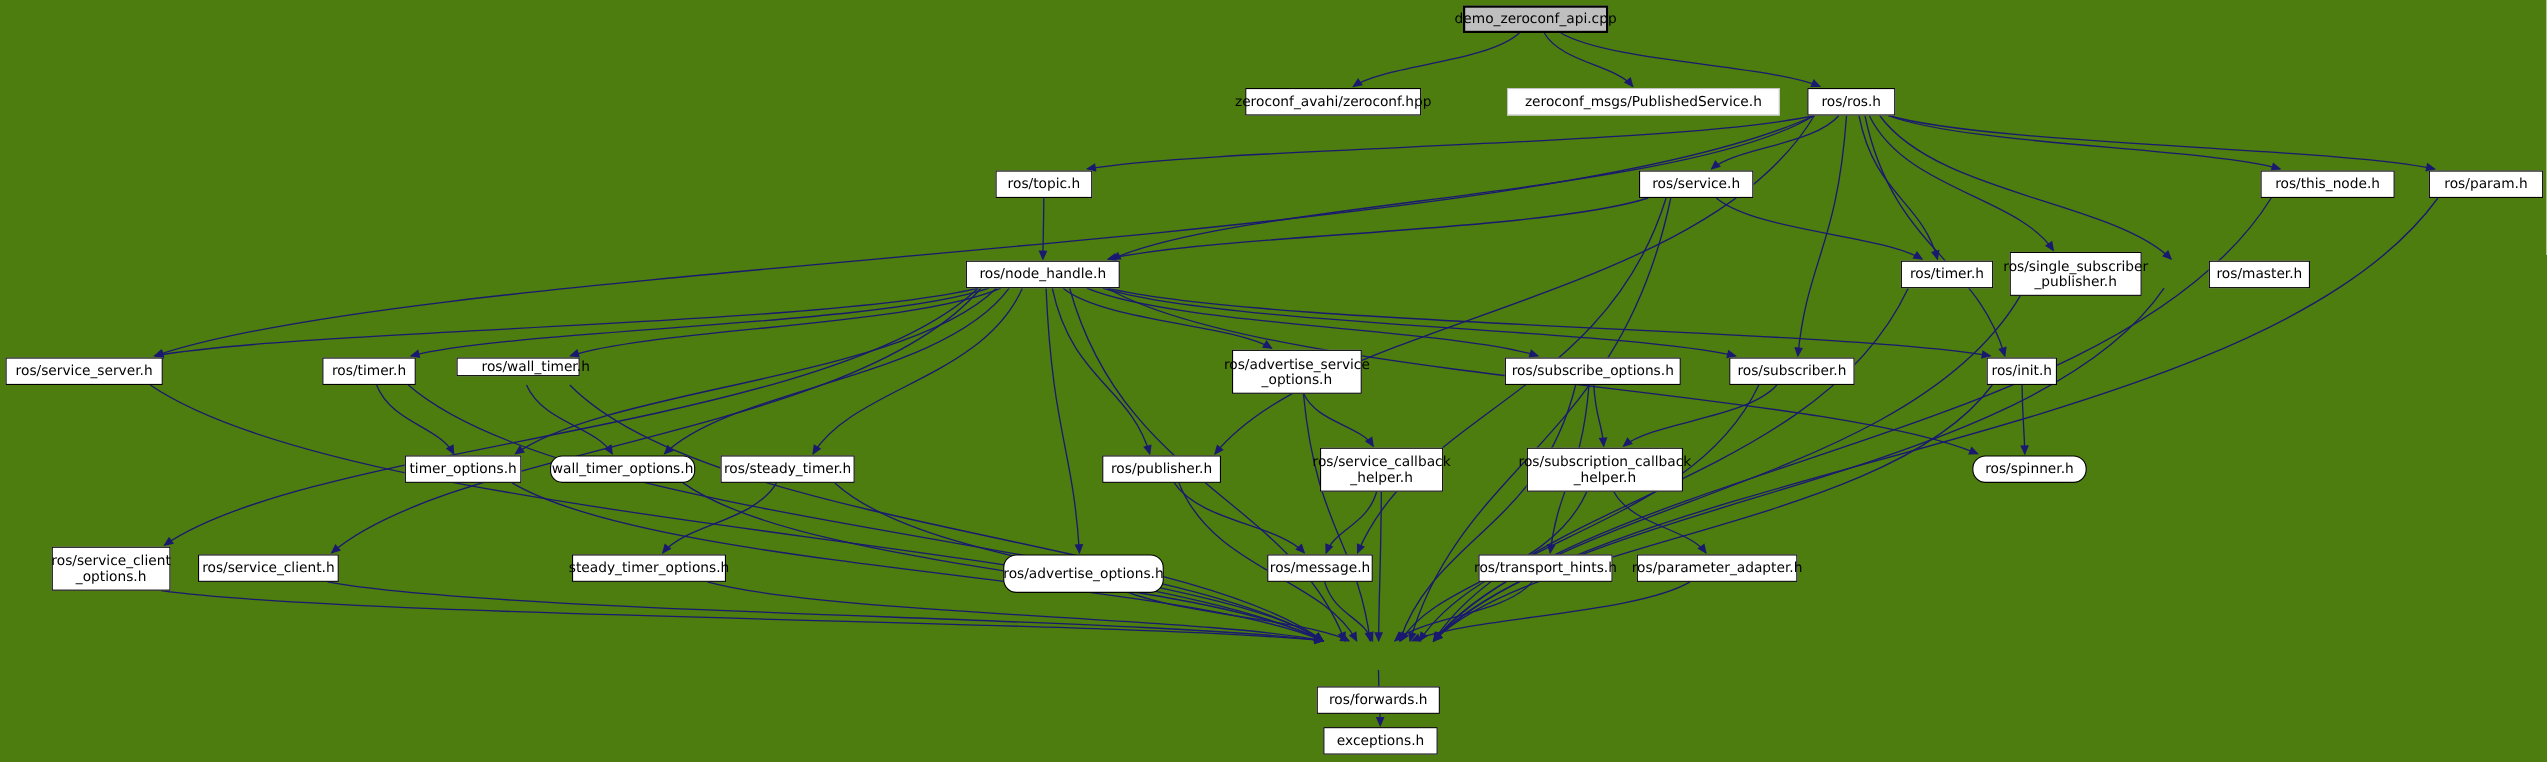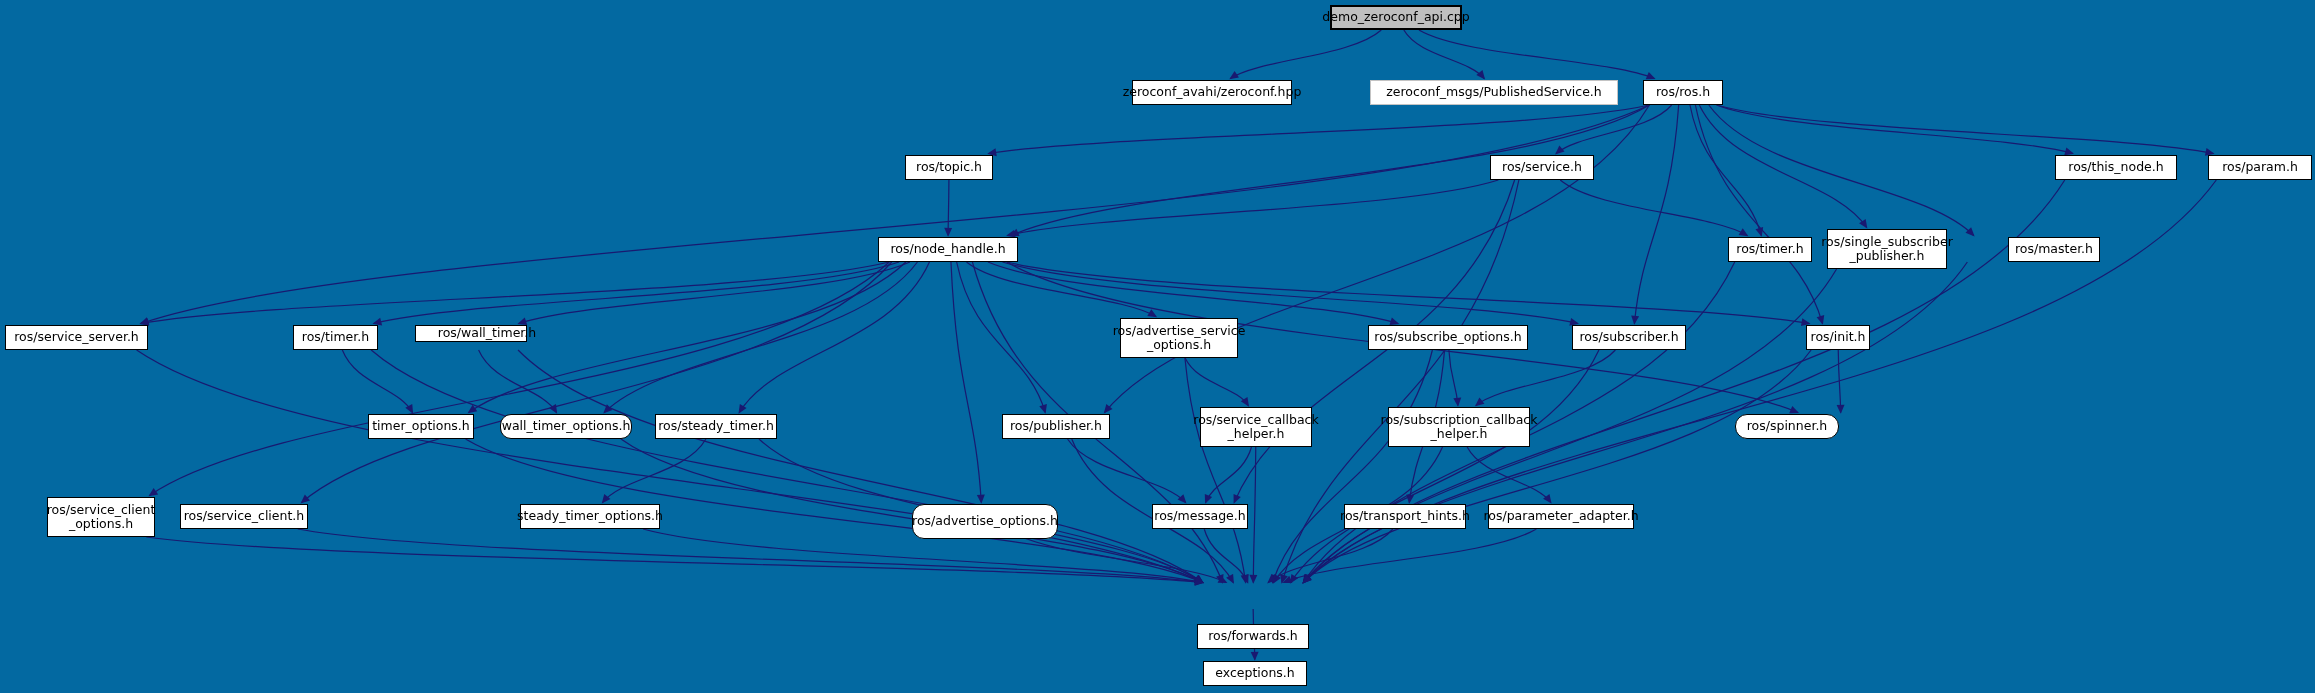"demo_zeroconf_api.cpp" #canvas { background: #0369a1 -> #4d7c0f }
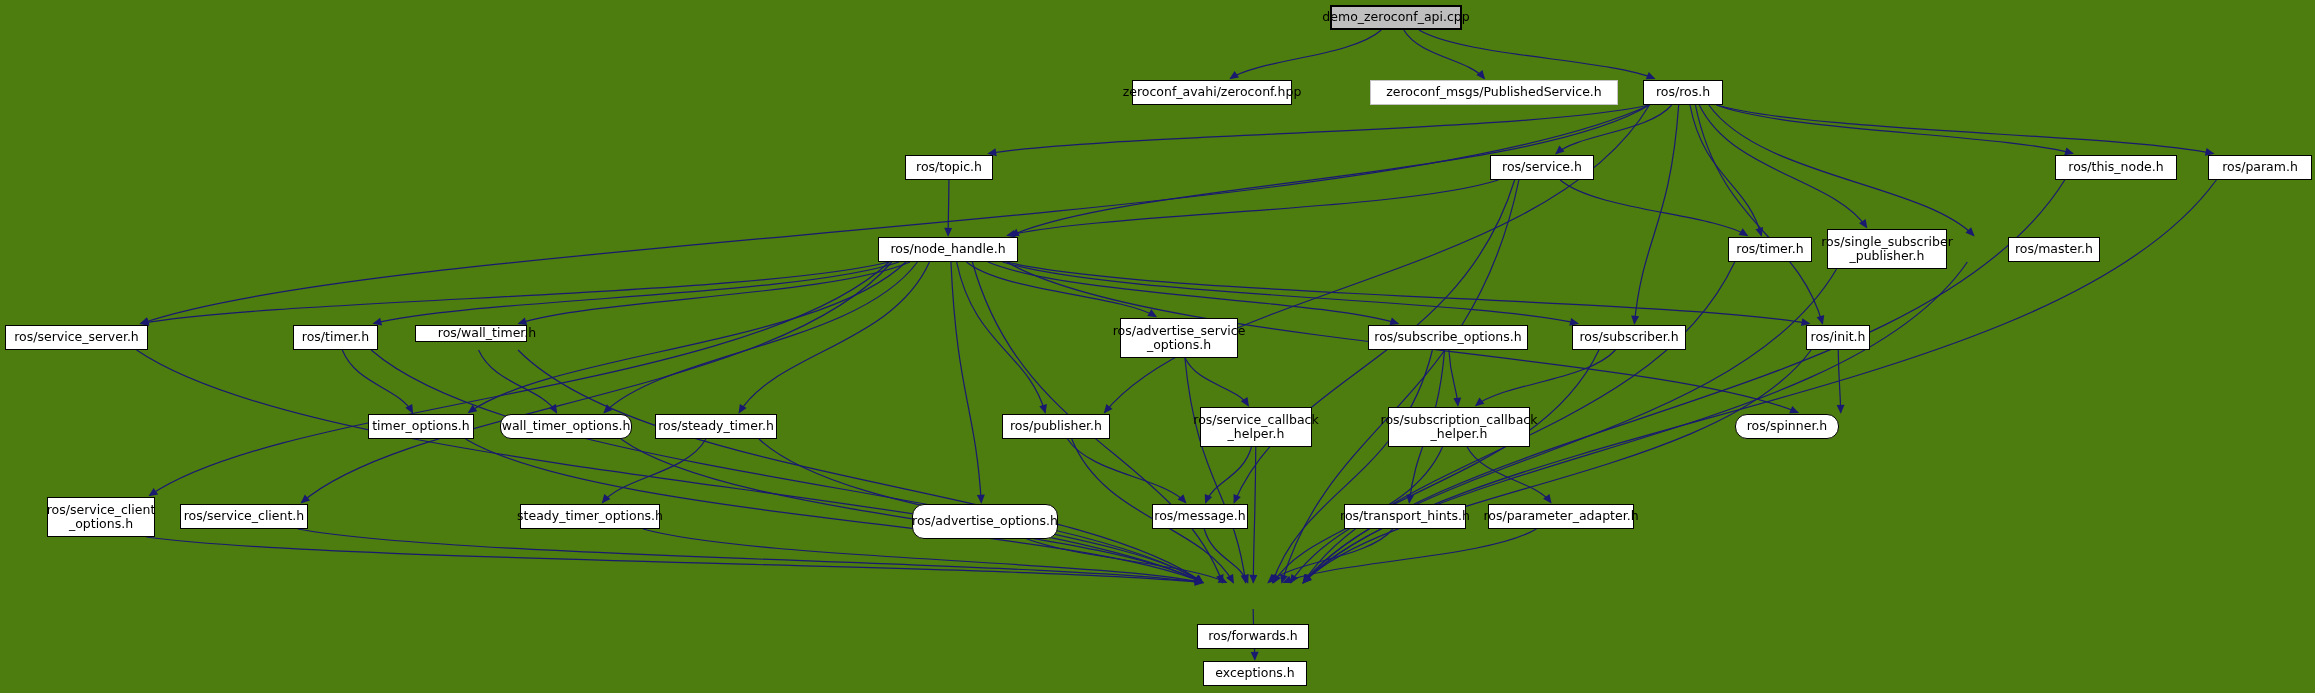"ros/spinner.h" div.node { left: 1735px -> 1793px }
